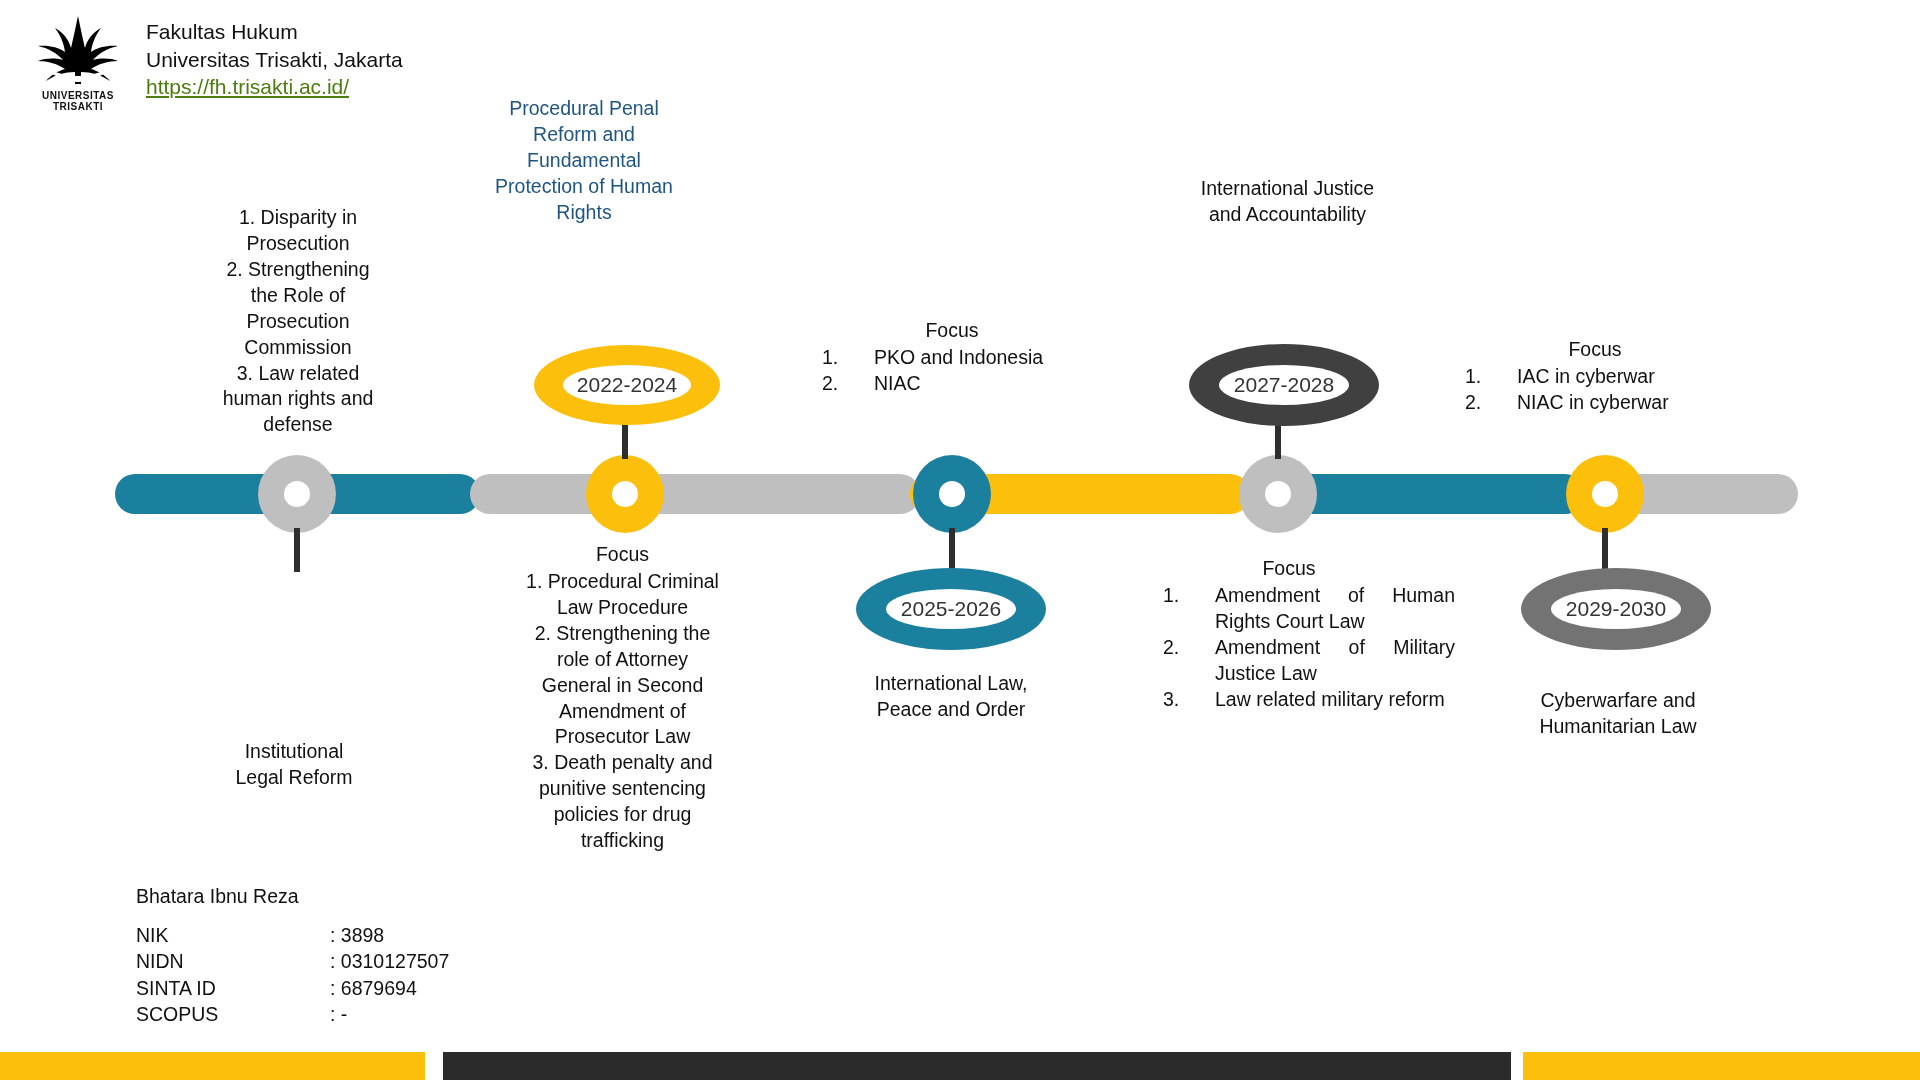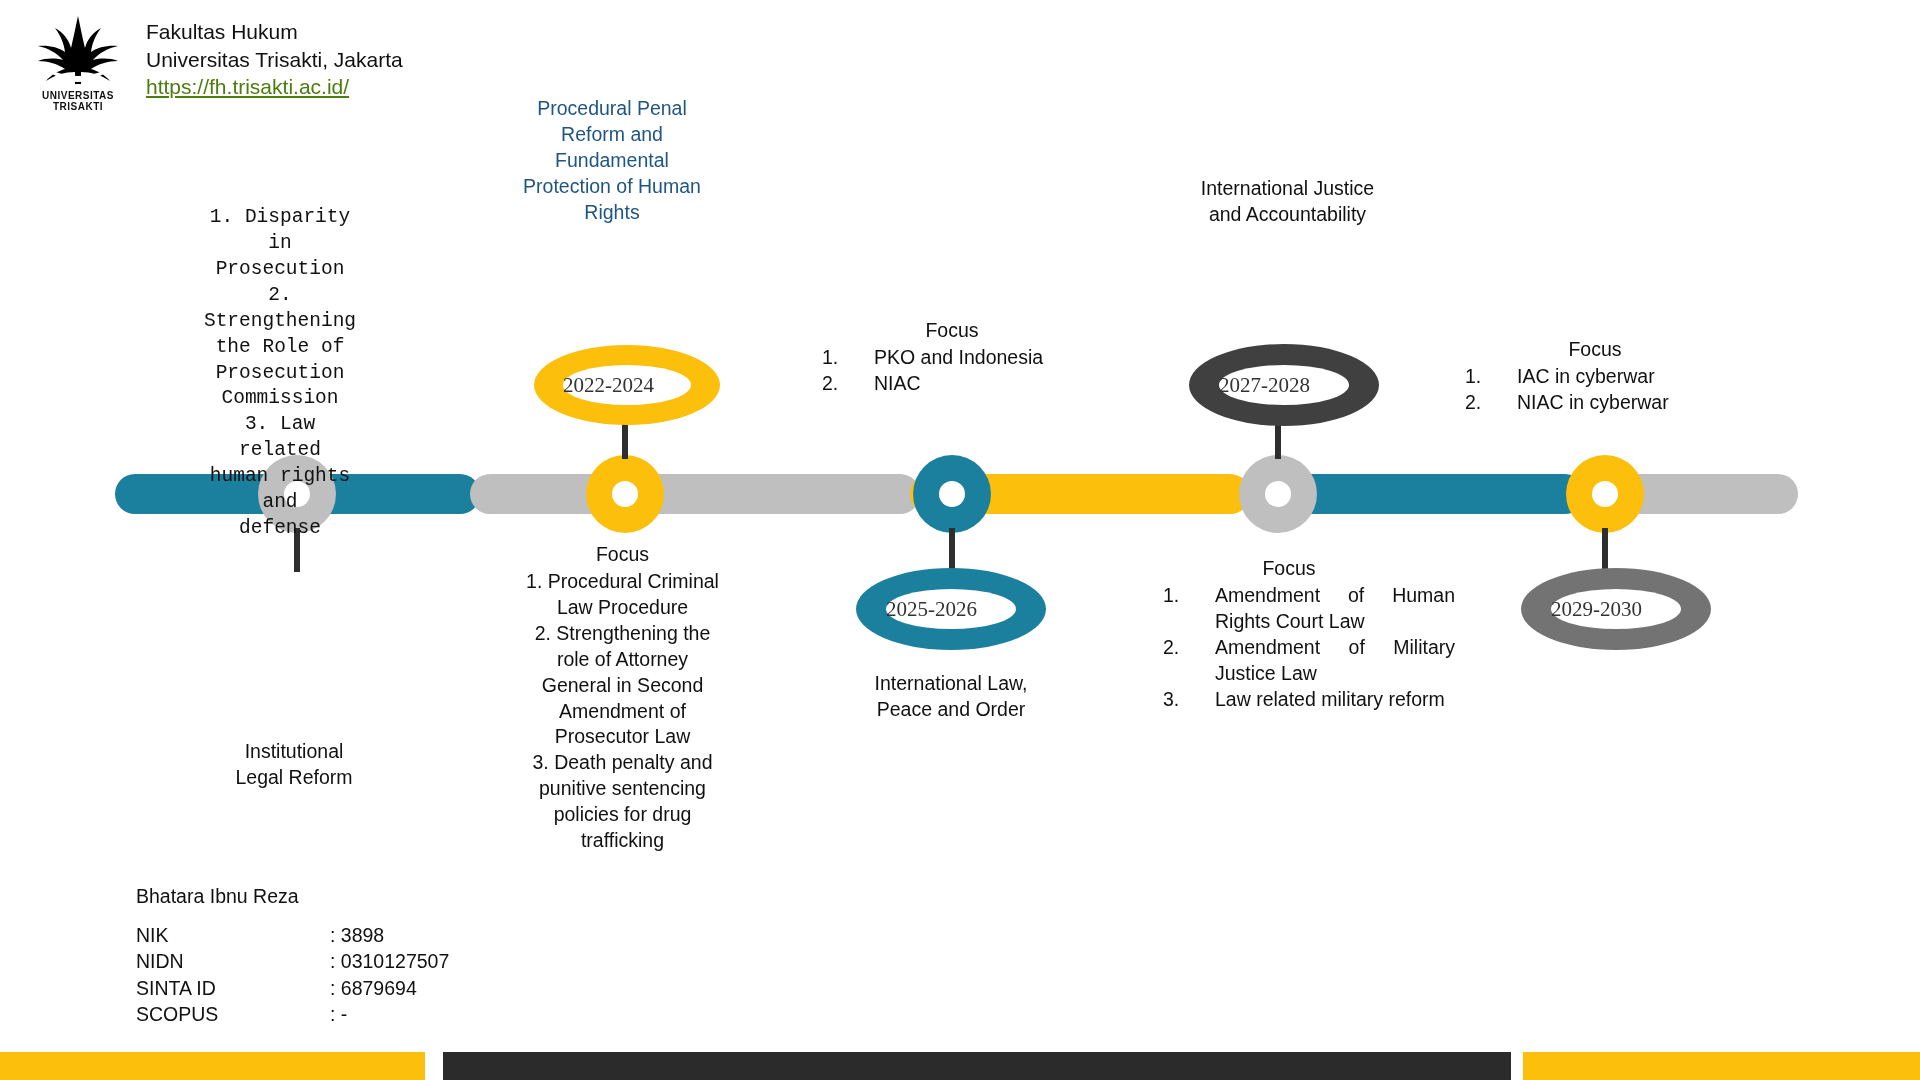"Procedural Penal" div.txt { left: 512px -> 484px }
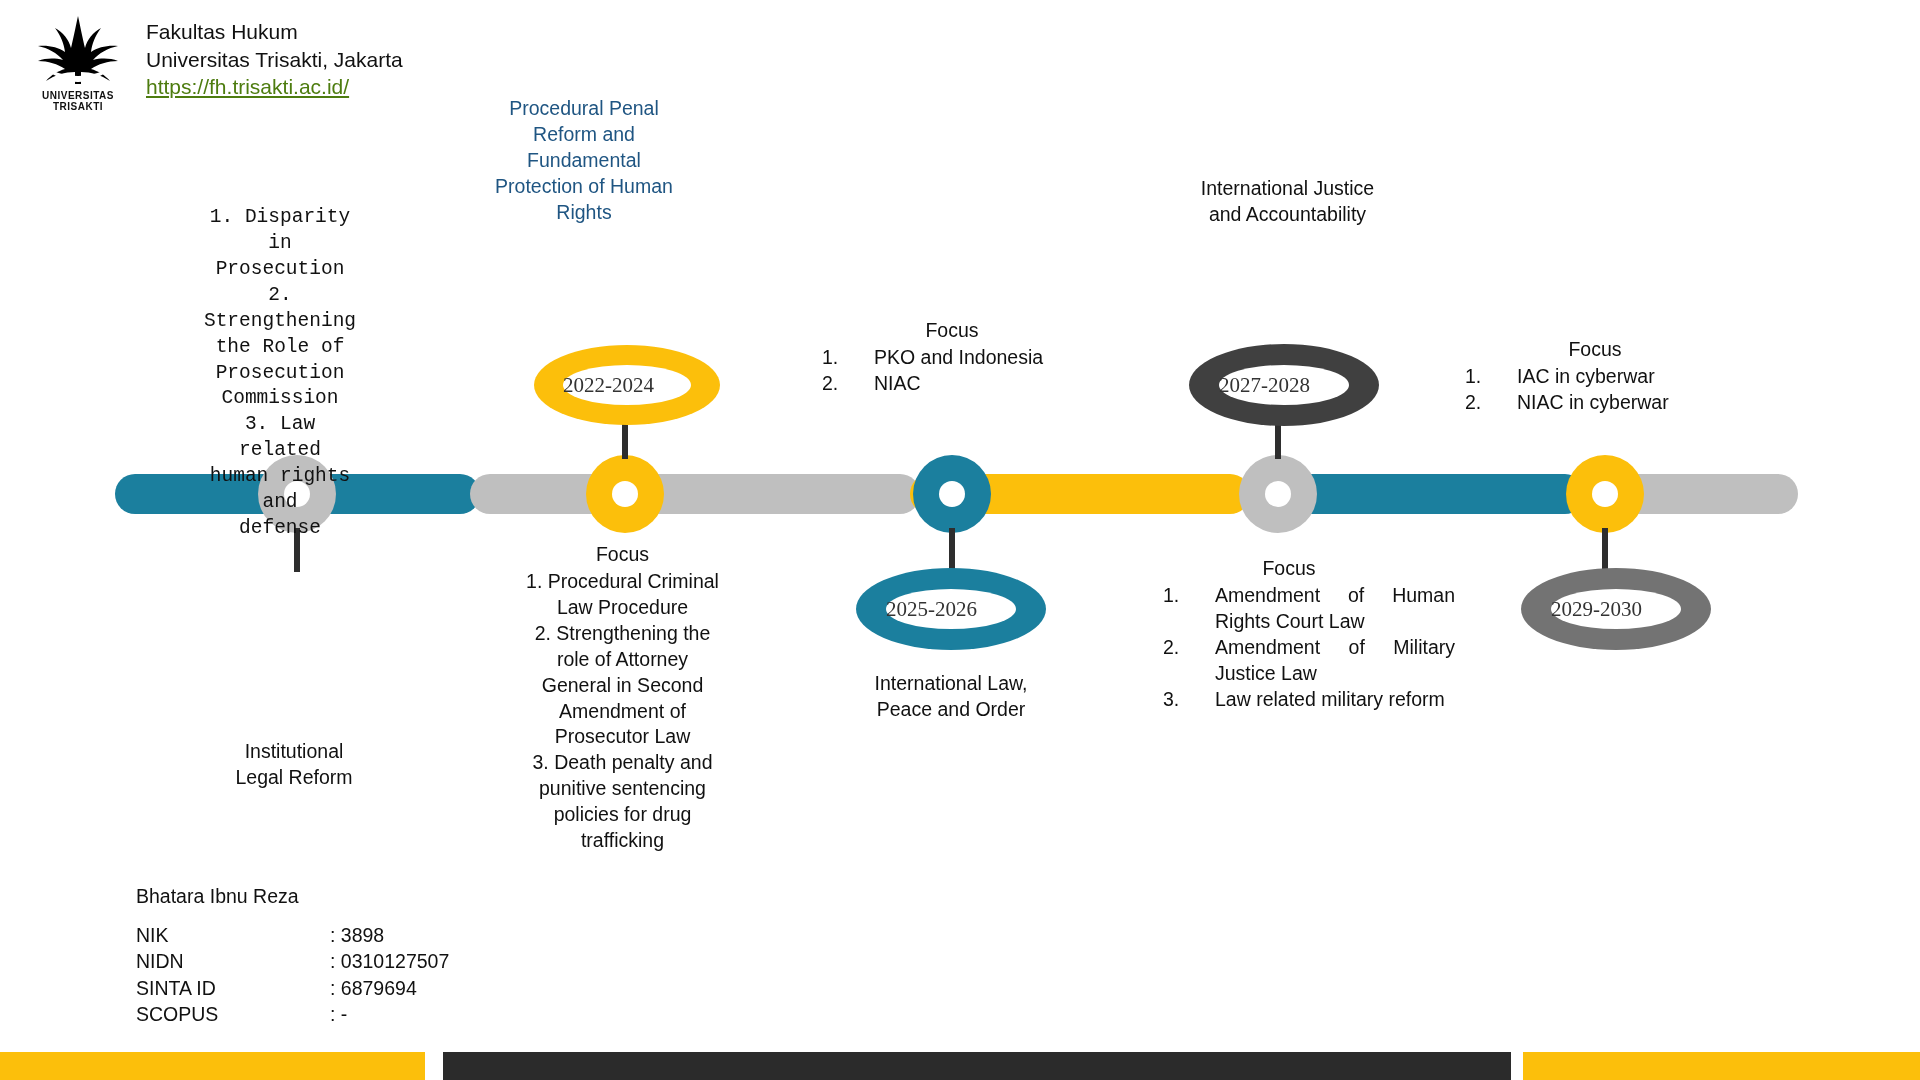"1. Disparity in" div.txt { font-family: Liberation Mono, monospace -> none; left: 200px -> 218px }
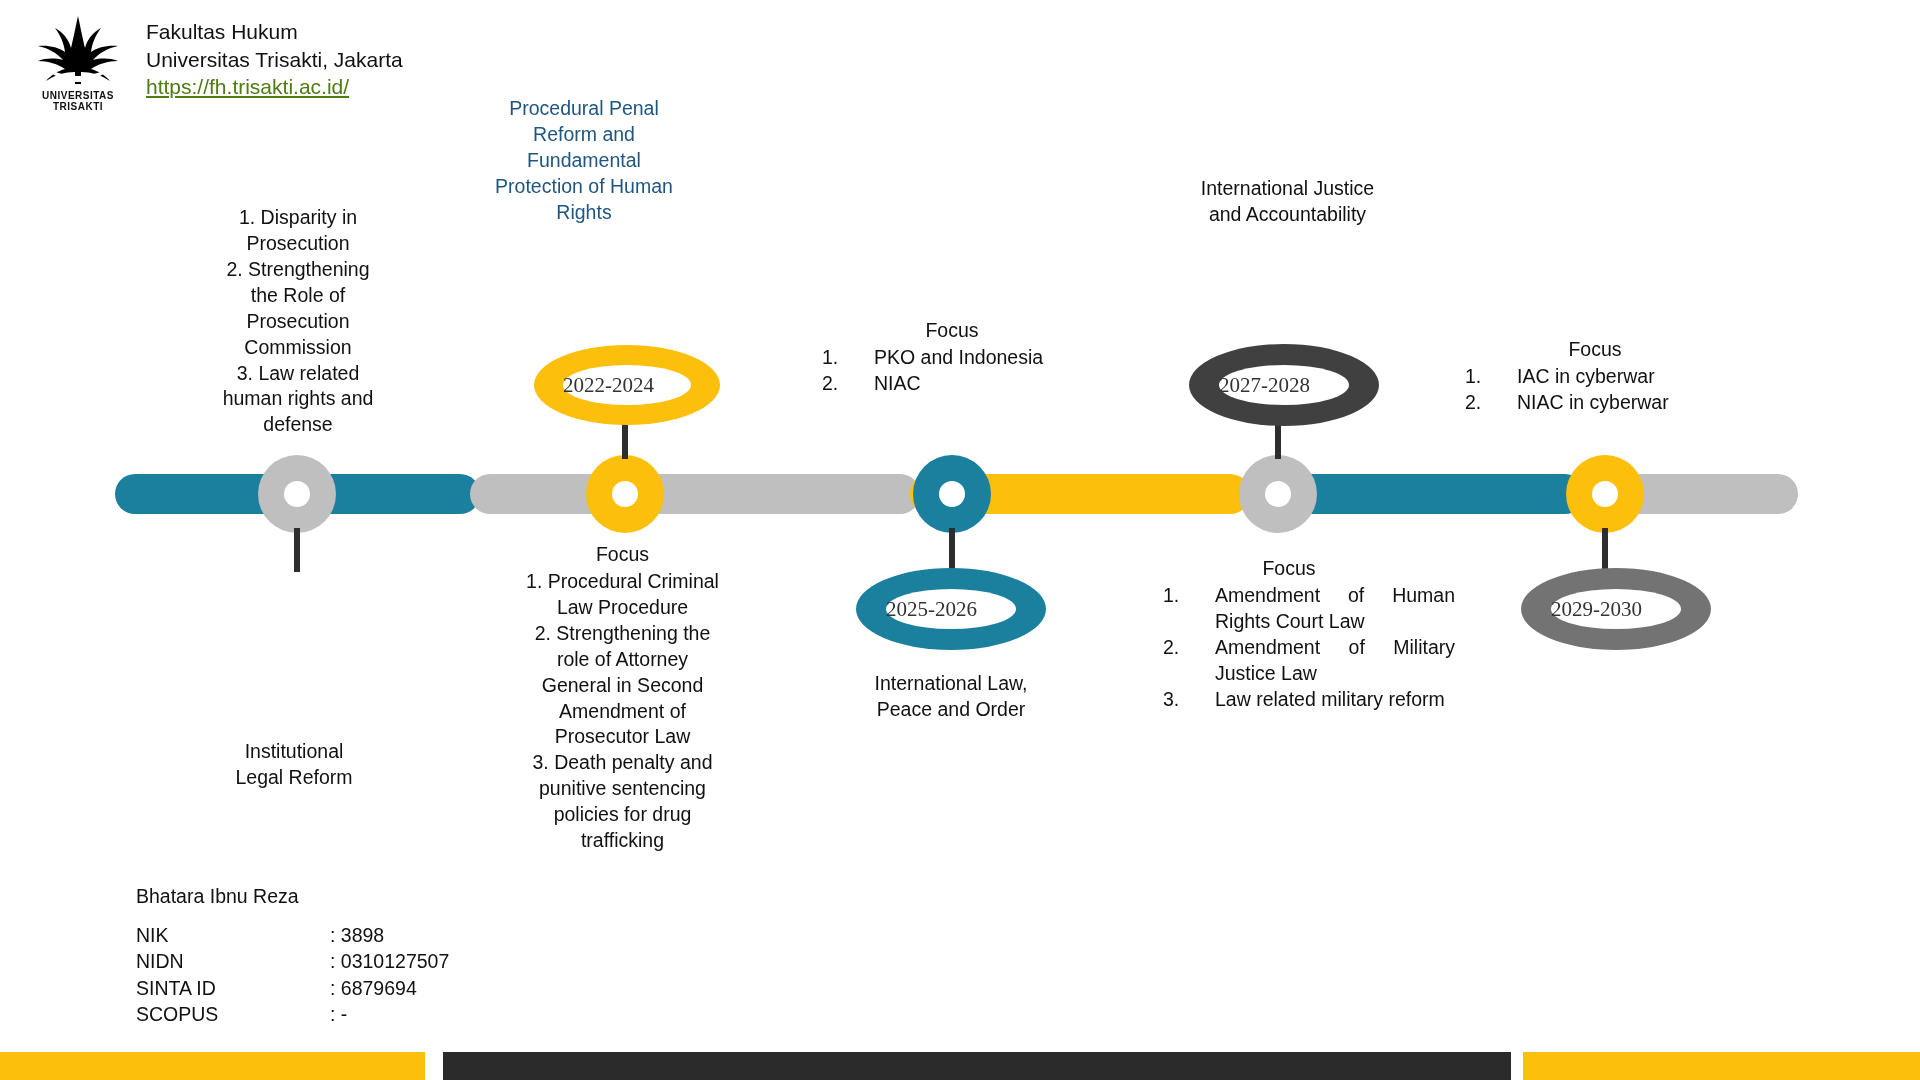"2022-2024" .pill .inner { font-family: Liberation Serif, serif -> none; justify-content: none -> center }
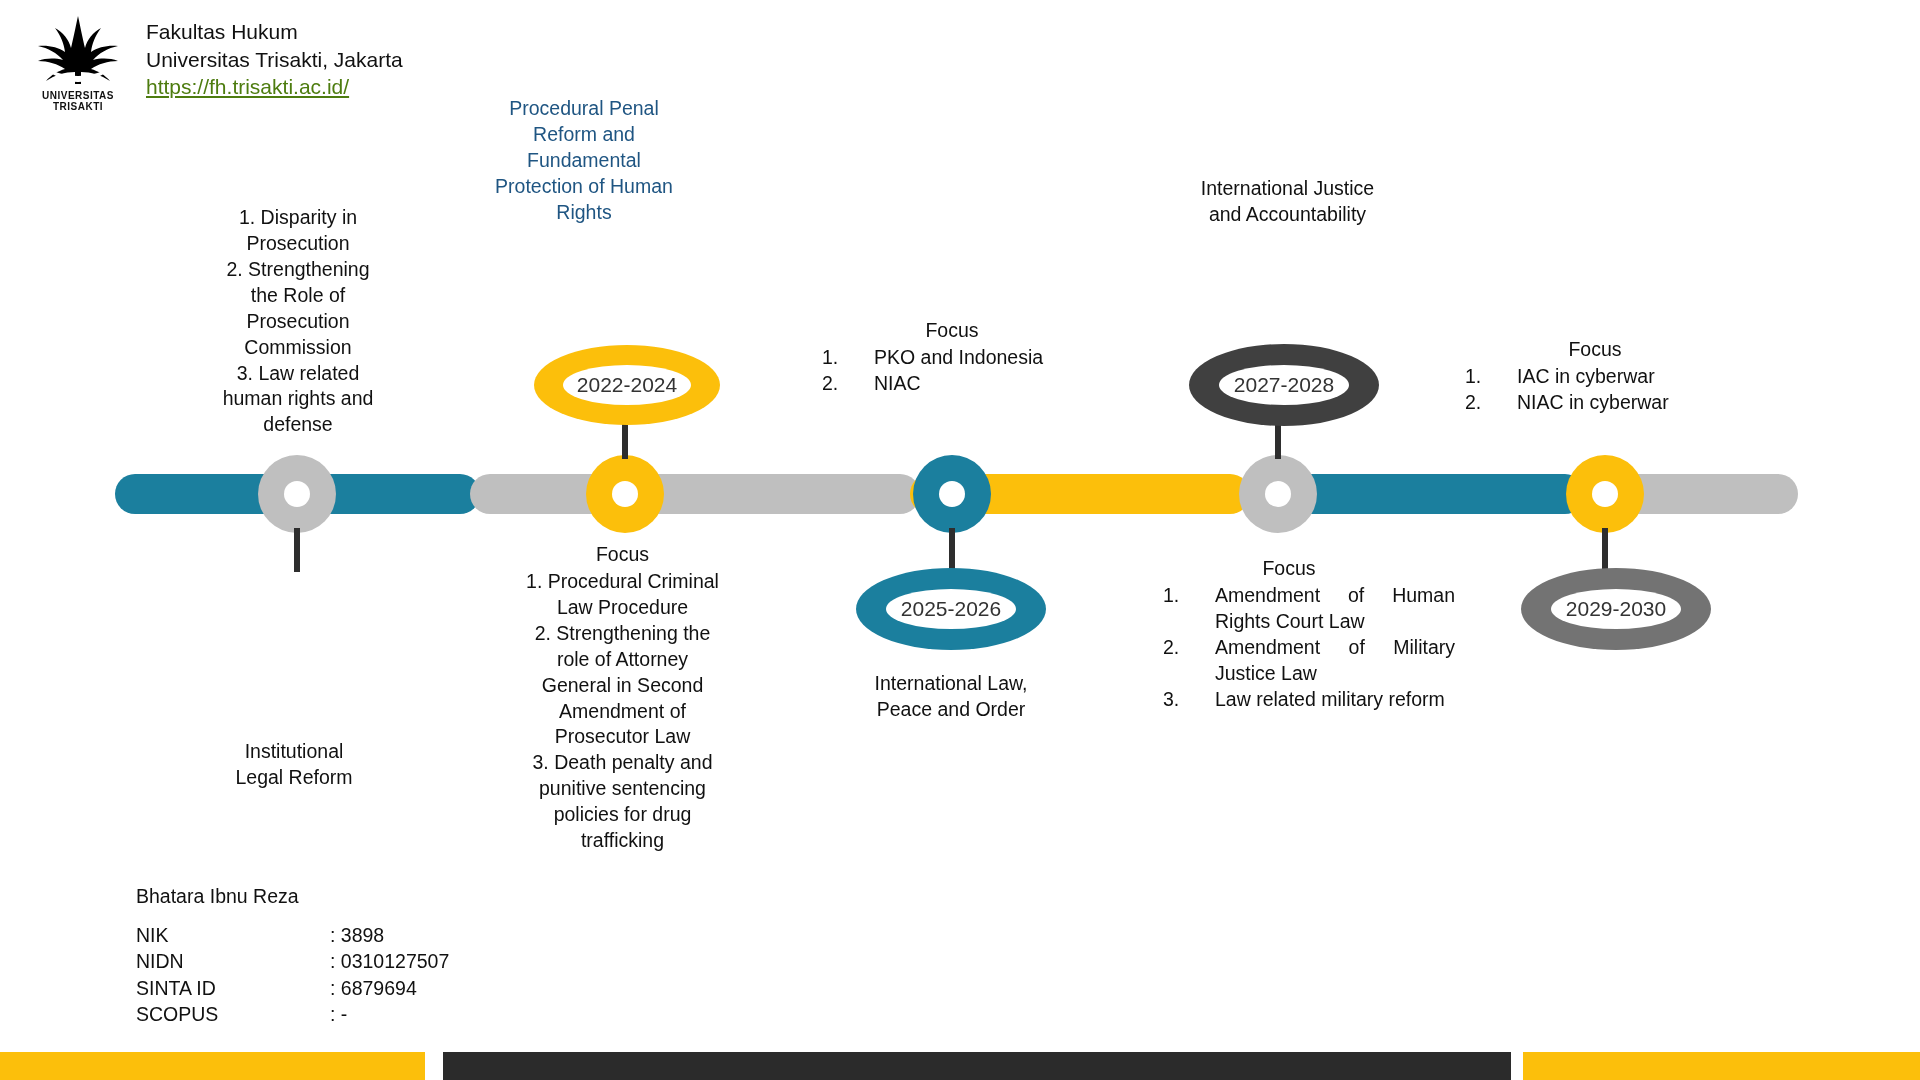"Cyberwarfare and" div.txt { html: none -> <div> <div>Cyberwarfare and</div> <div>Humanitarian Law</div> </div> }
